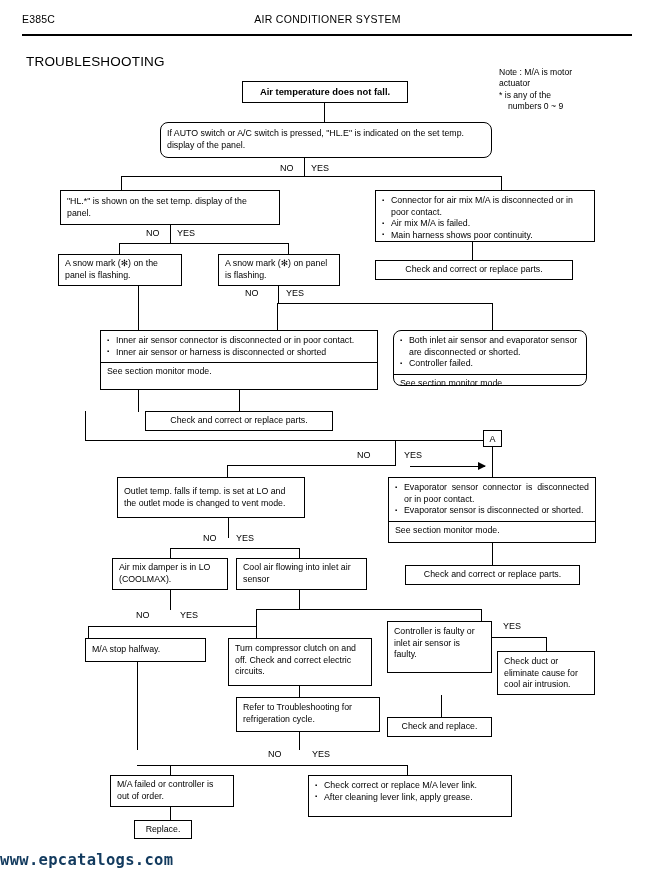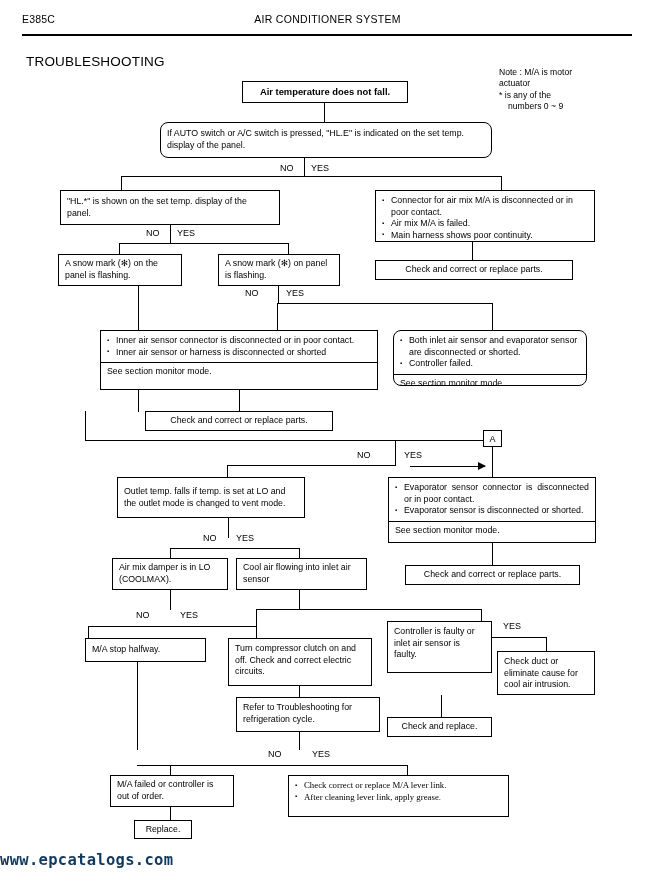"Check correct or replace M/A" div.bx { font-family: Liberation Serif, serif -> none; left: 288px -> 308px; width: 221px -> 204px }
